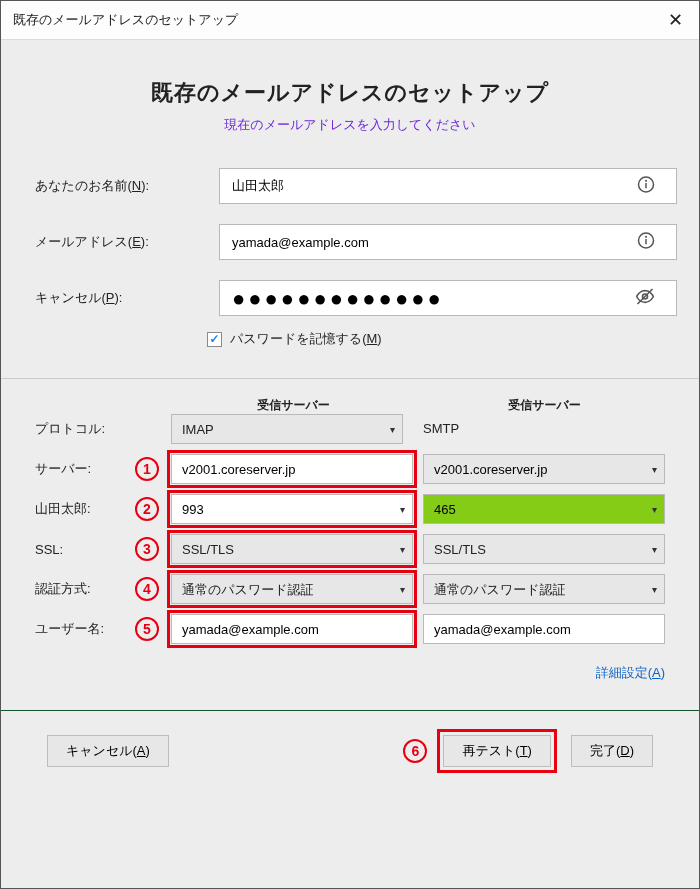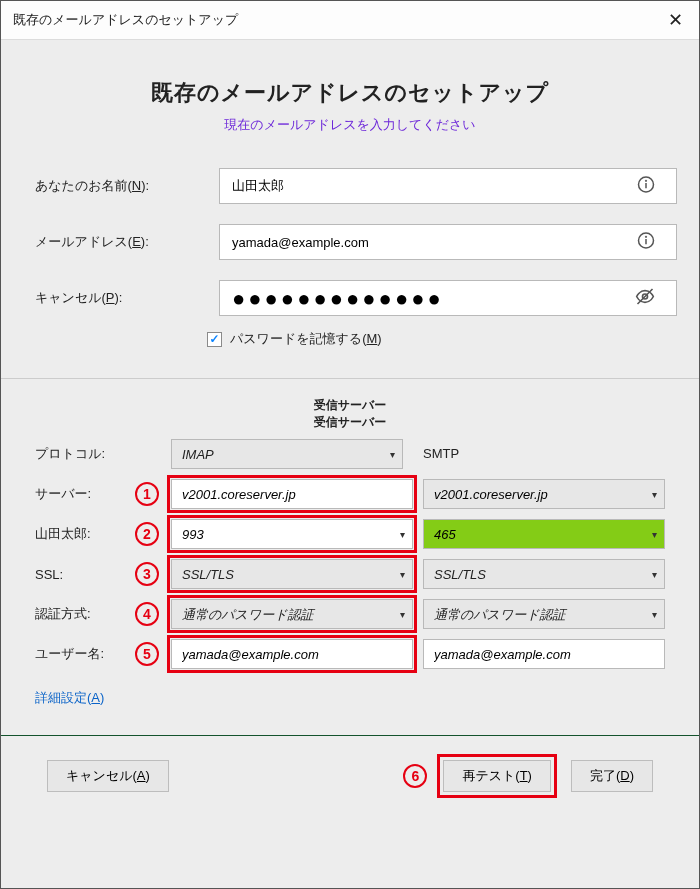"受信サーバー" .server-headers { flex-direction: column -> none; margin-bottom: 8px -> none }
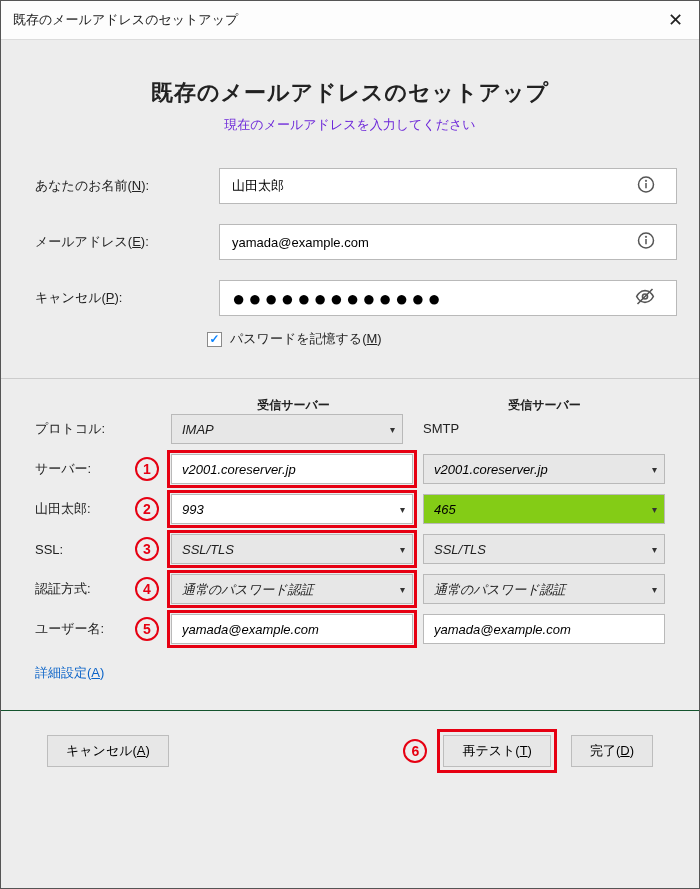"IMAP" .srv-input, .srv-select { font-style: italic -> none }
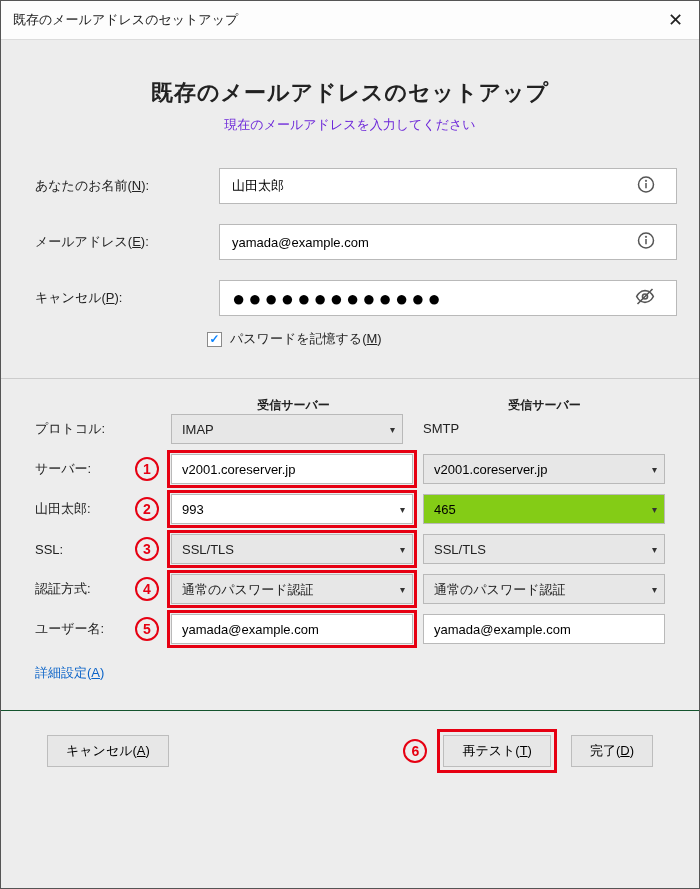"詳細設定(A)" .advanced-link { text-align: left -> right }
